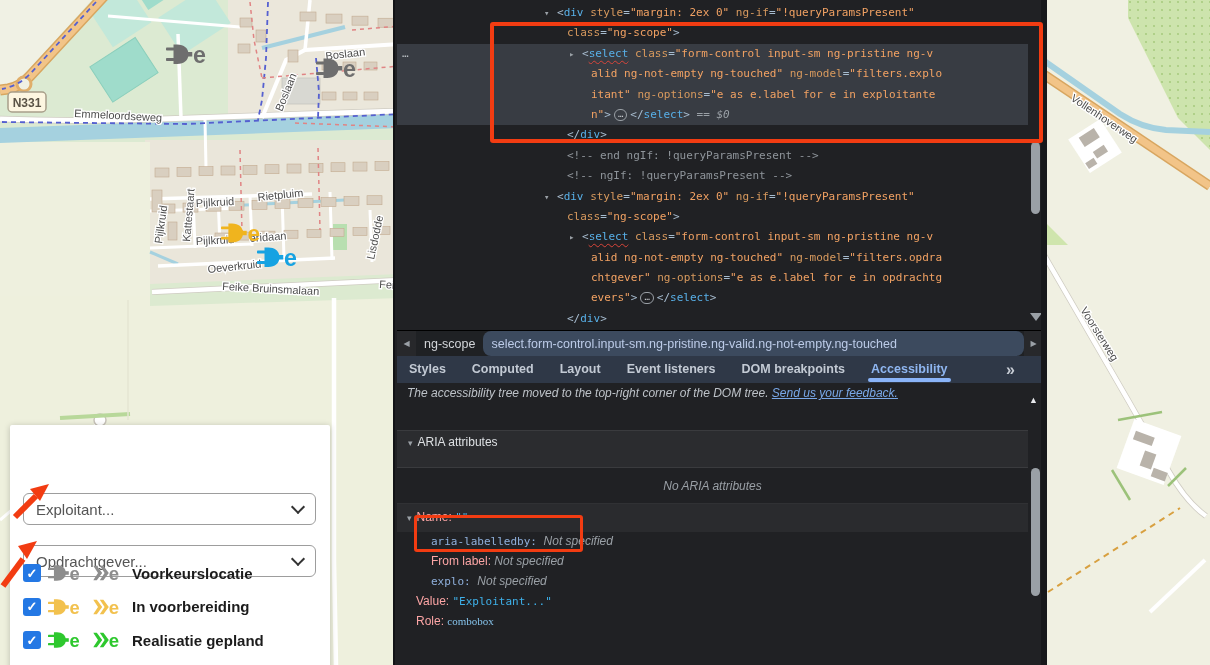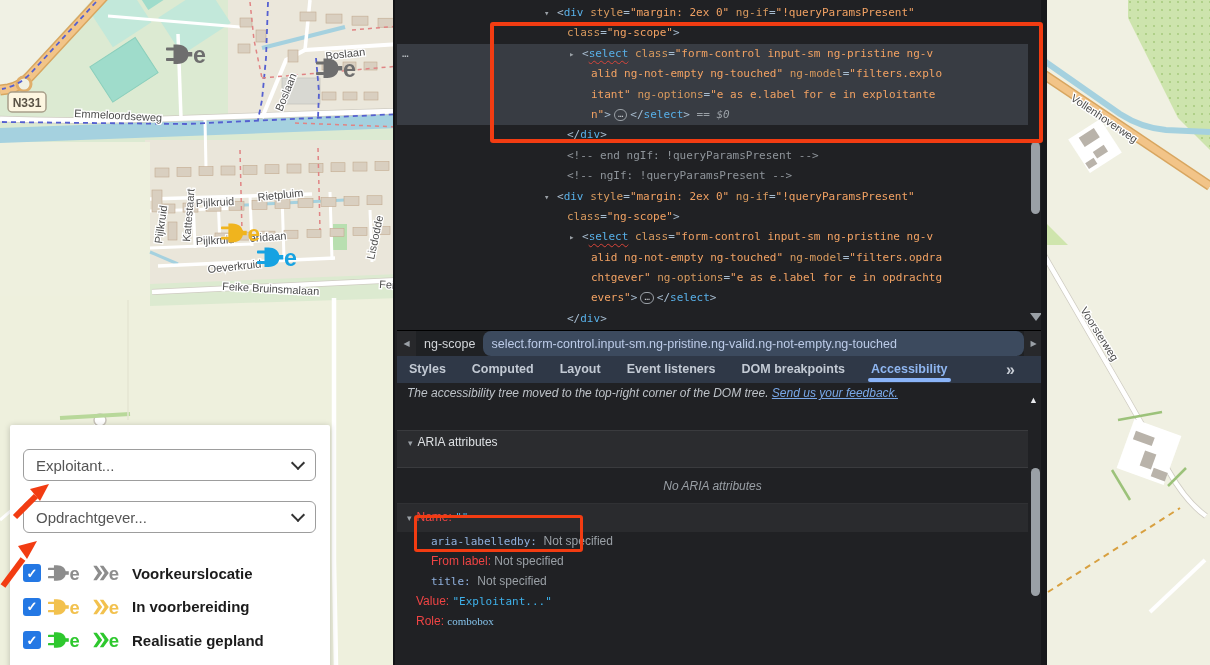"Exploitant..." .fselect { margin-top: none -> 44px }
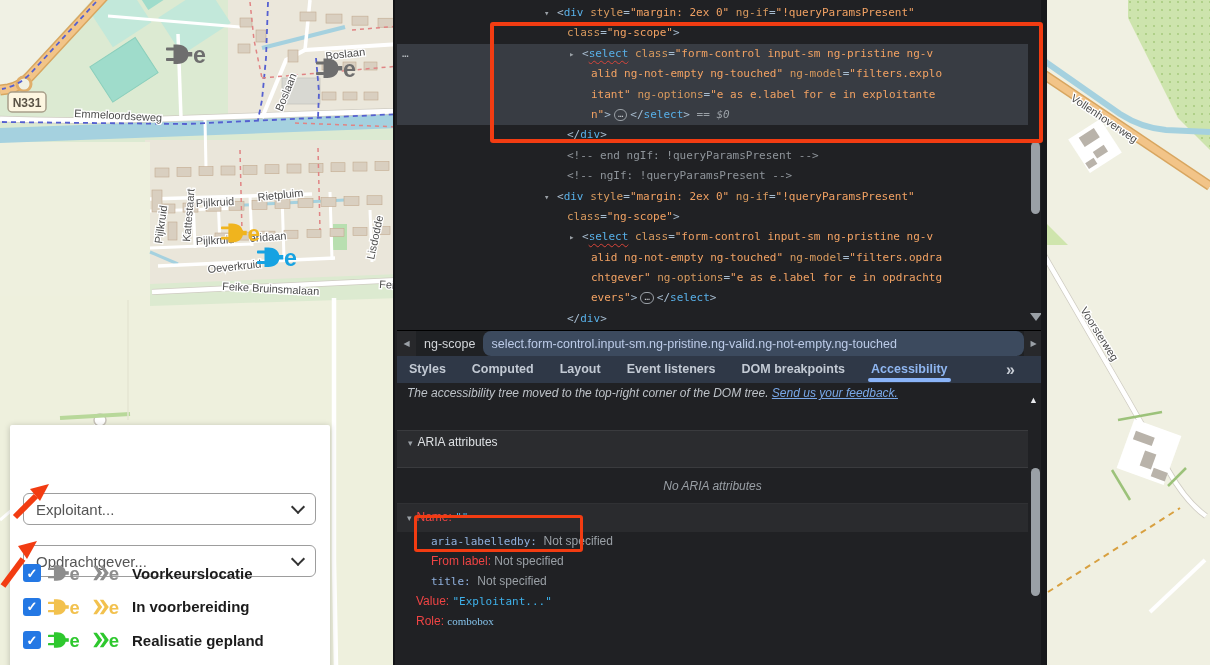"Name:" .a-label { color: #ef4444 -> #fca5a5 }
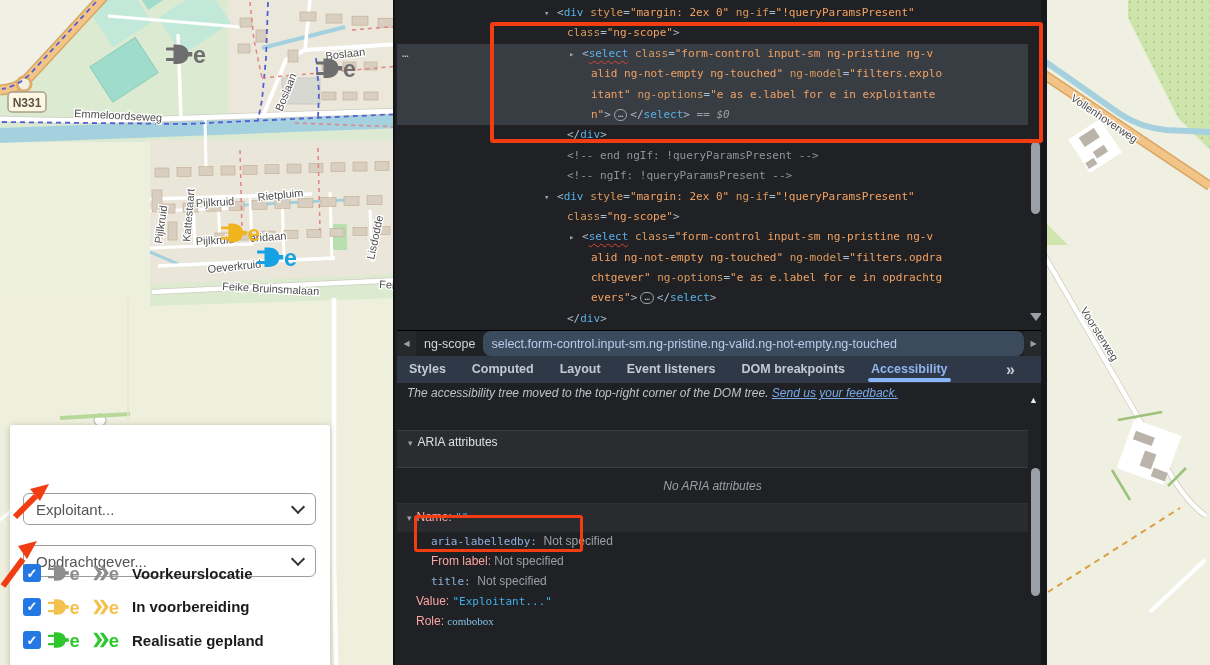"Not specified" .notspec { font-style: none -> italic }
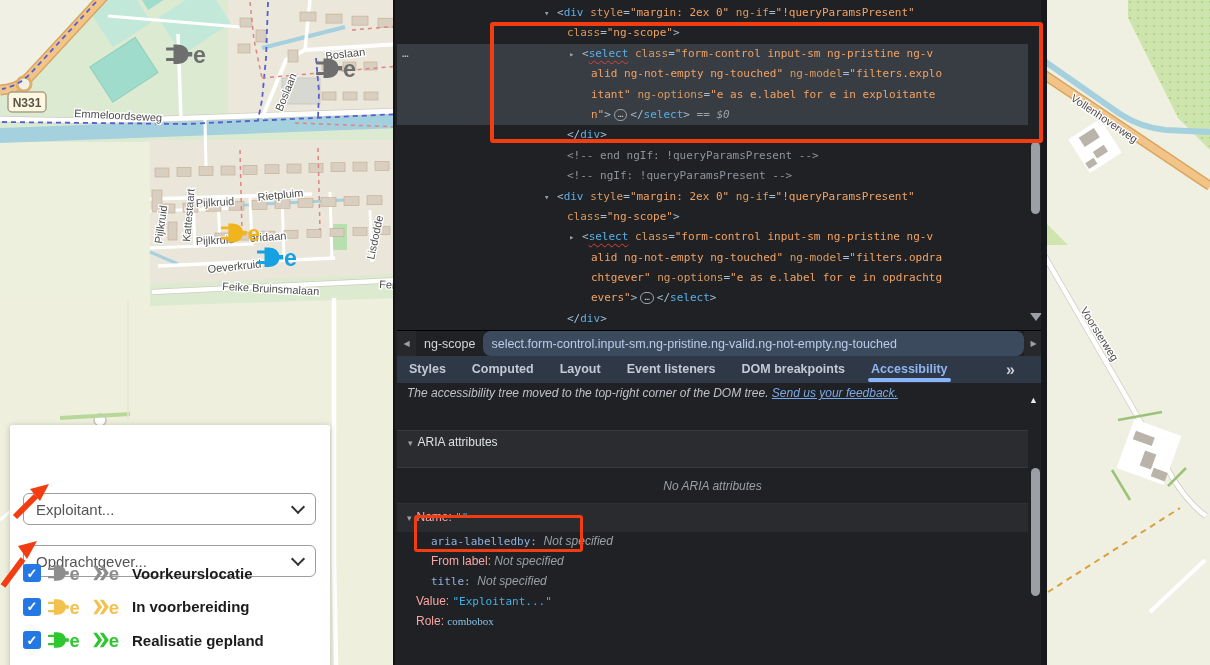"title:" span.mono { text: title -> explo }
